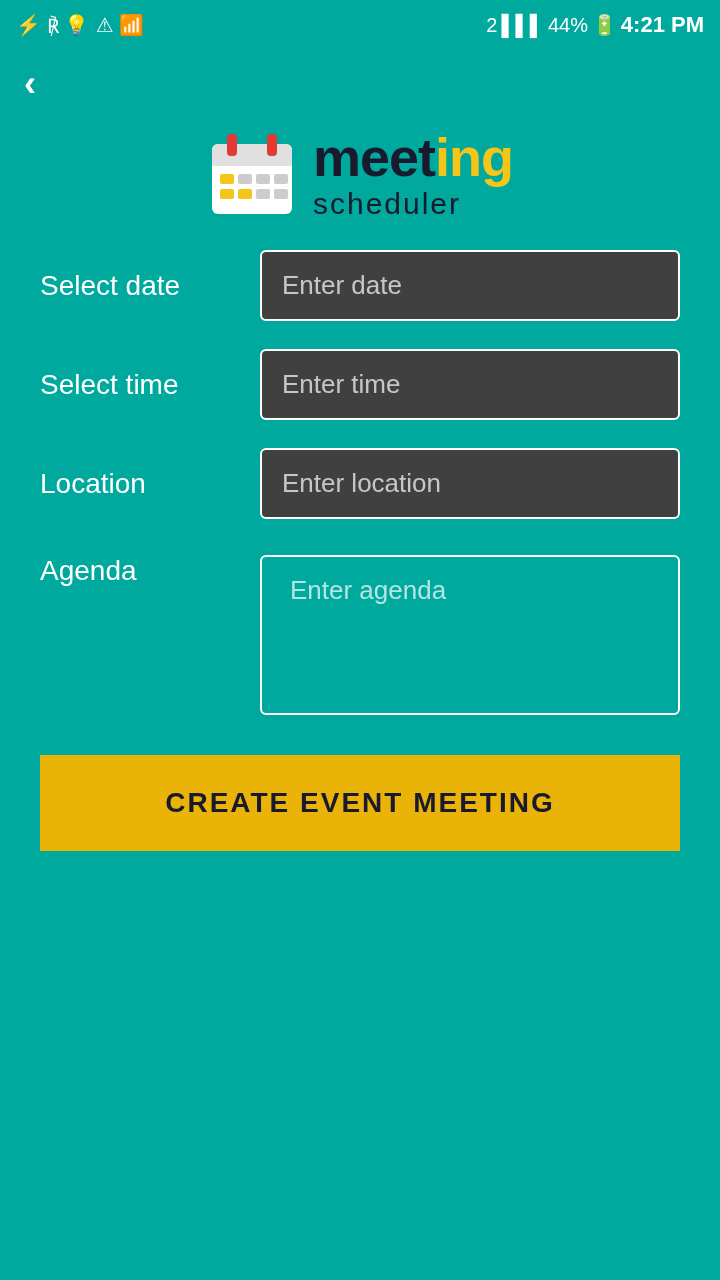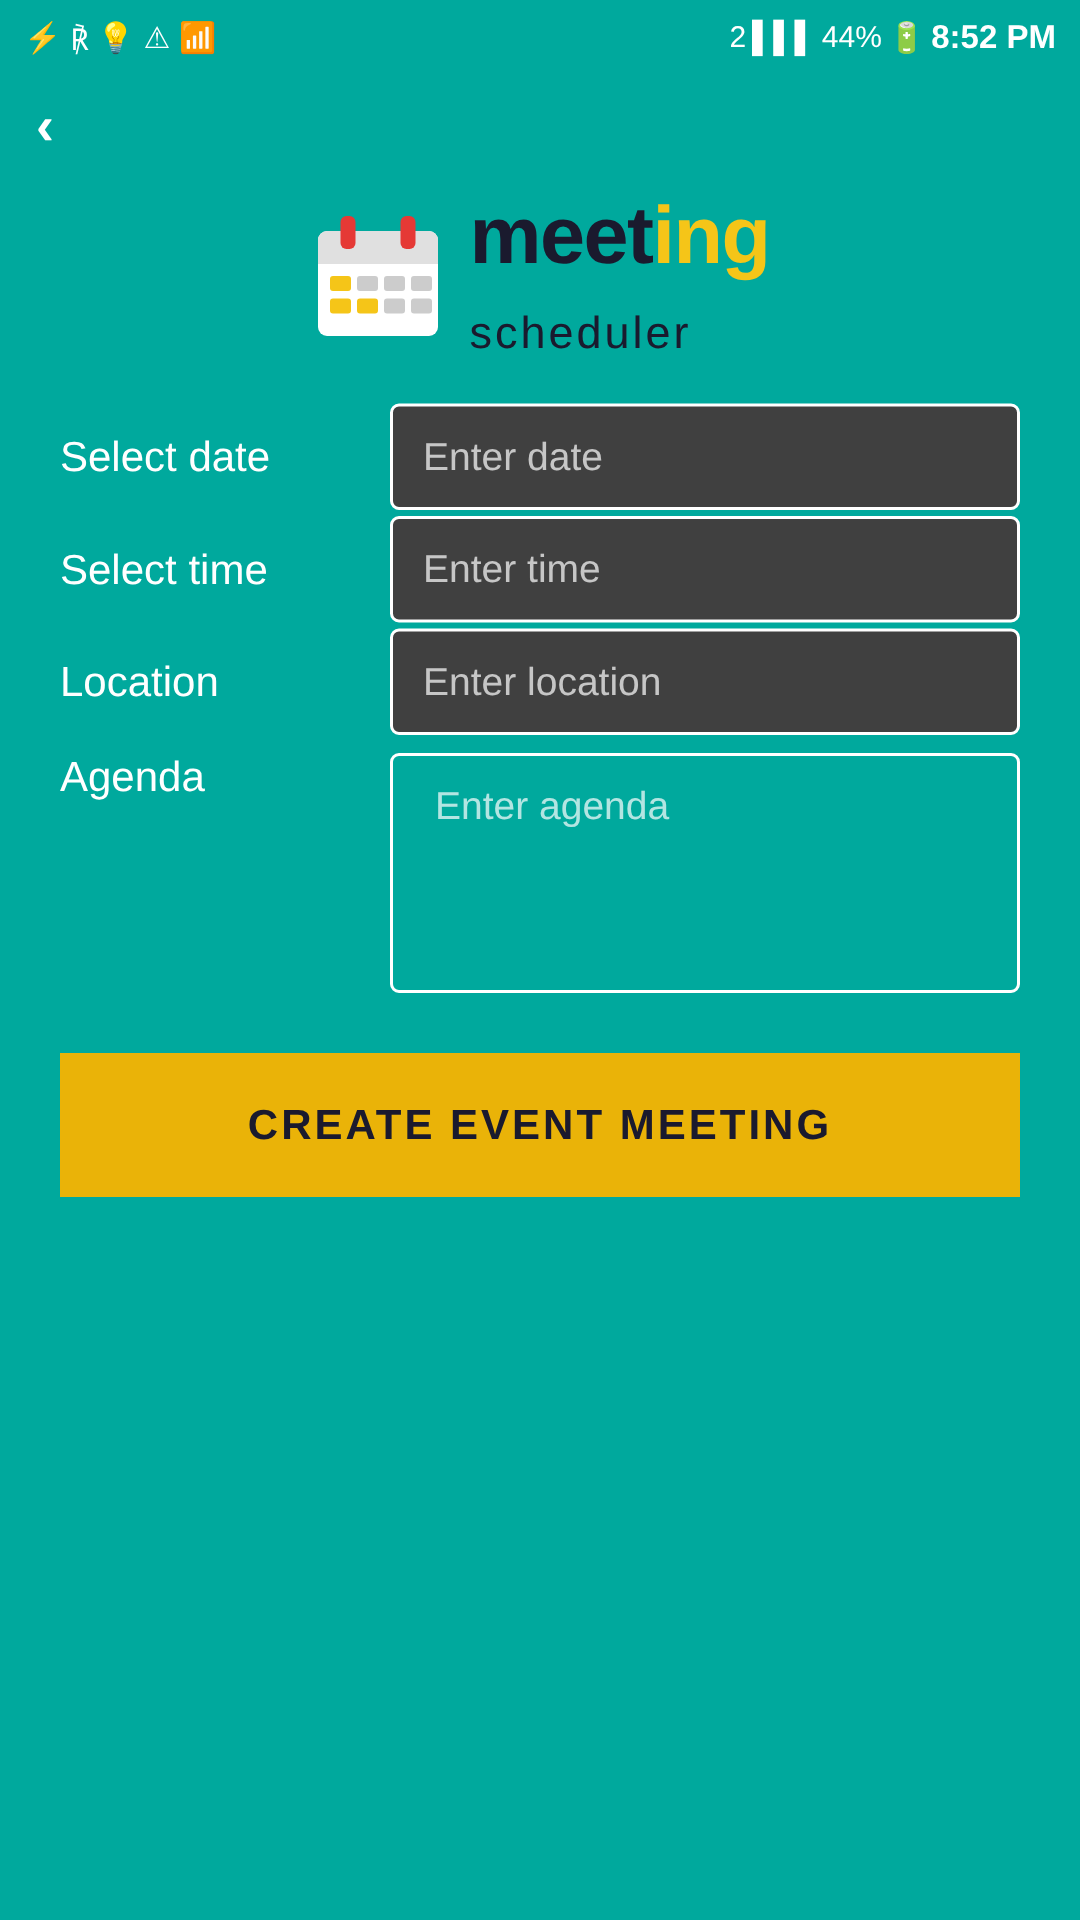"8:52 PM" span.status-time { text: 8:52 -> 4:21 }
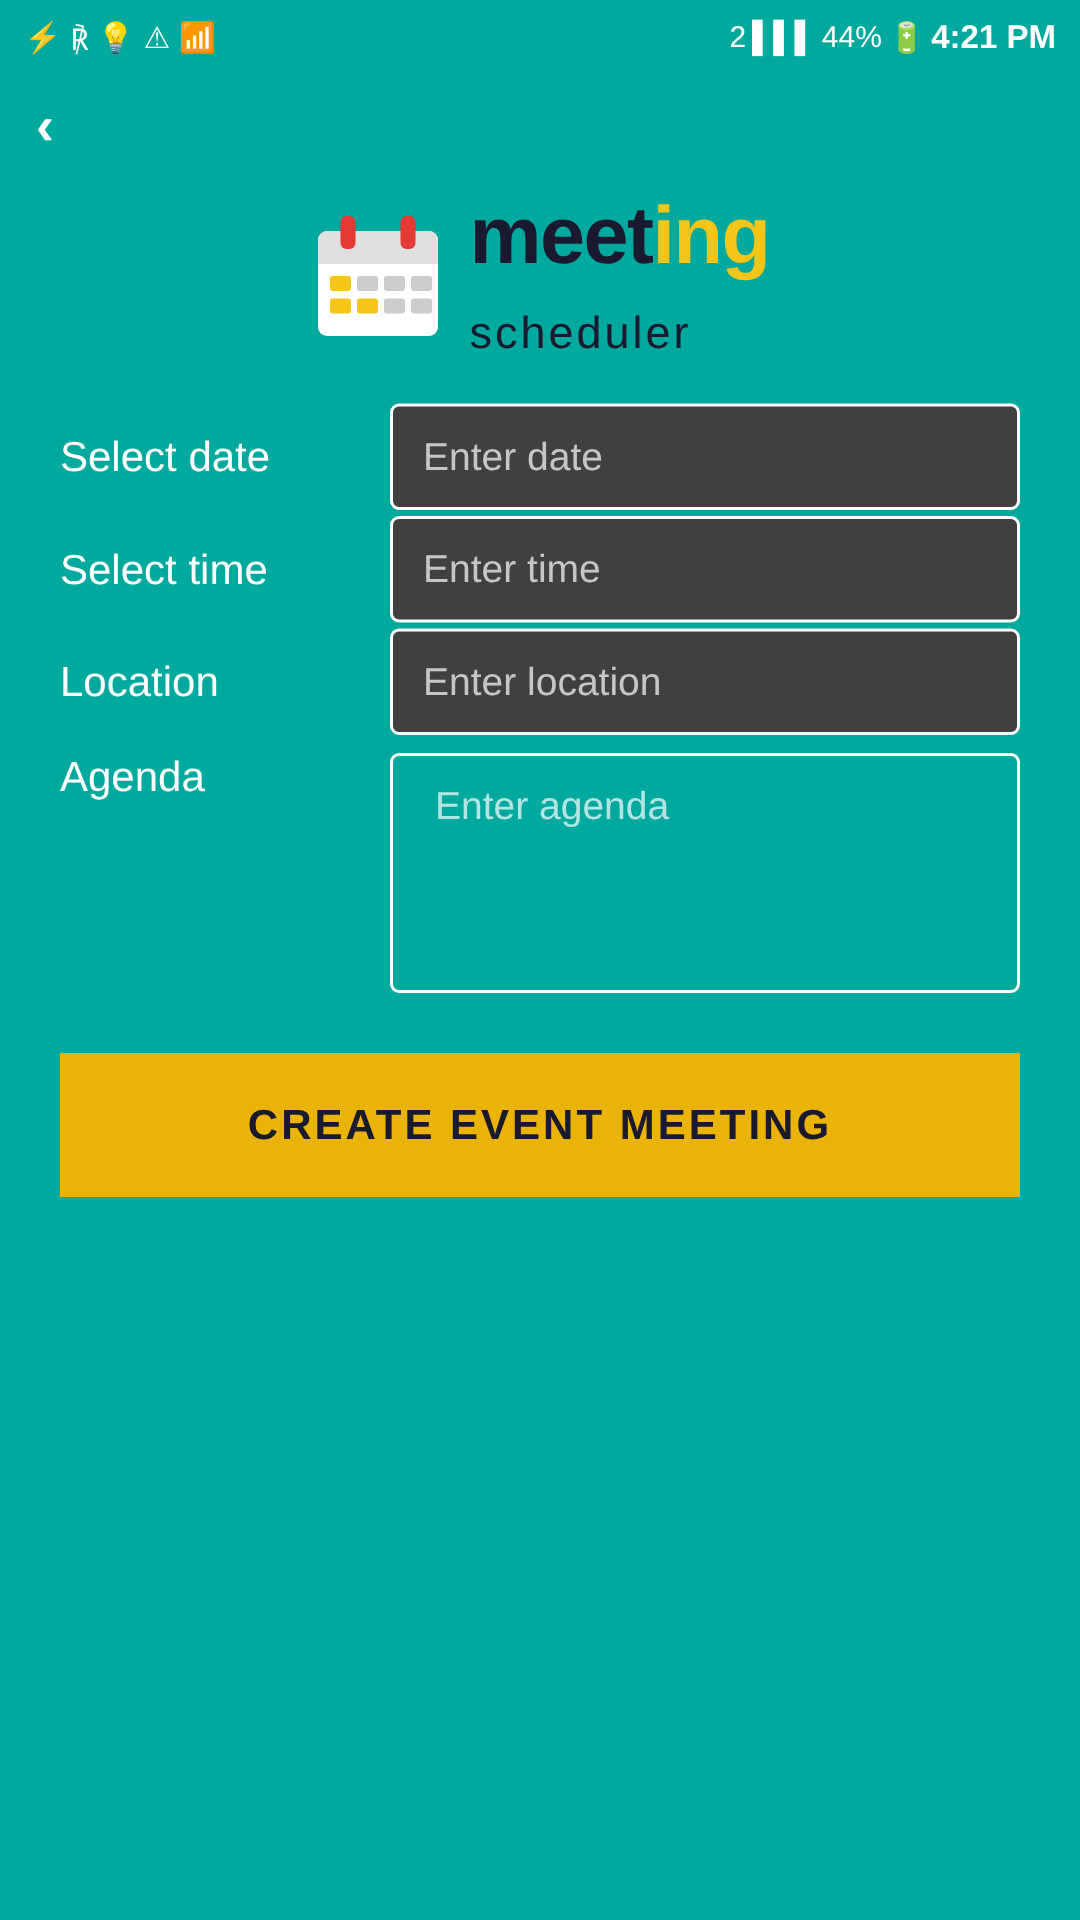"scheduler" .logo-scheduler { margin-top: 19px -> none }
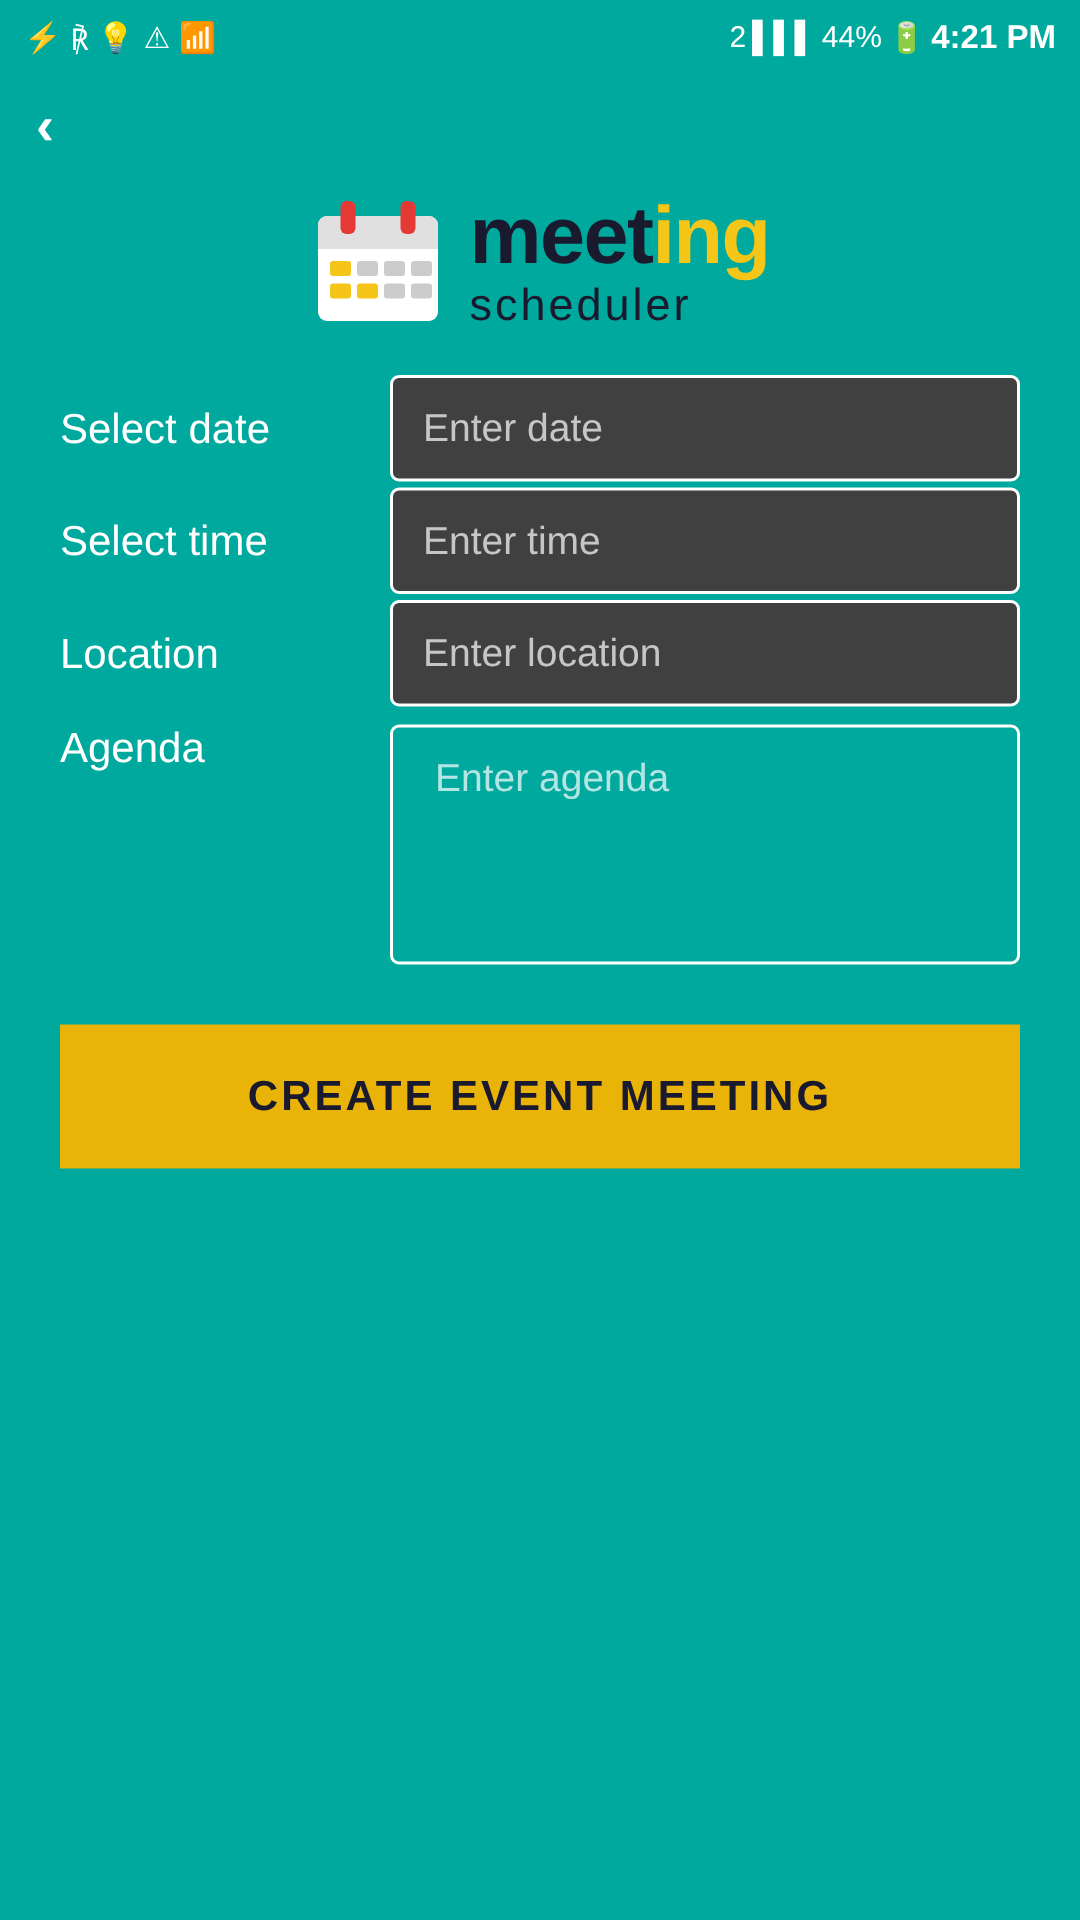"Select date" .form-area { gap: 4px -> 28px }
